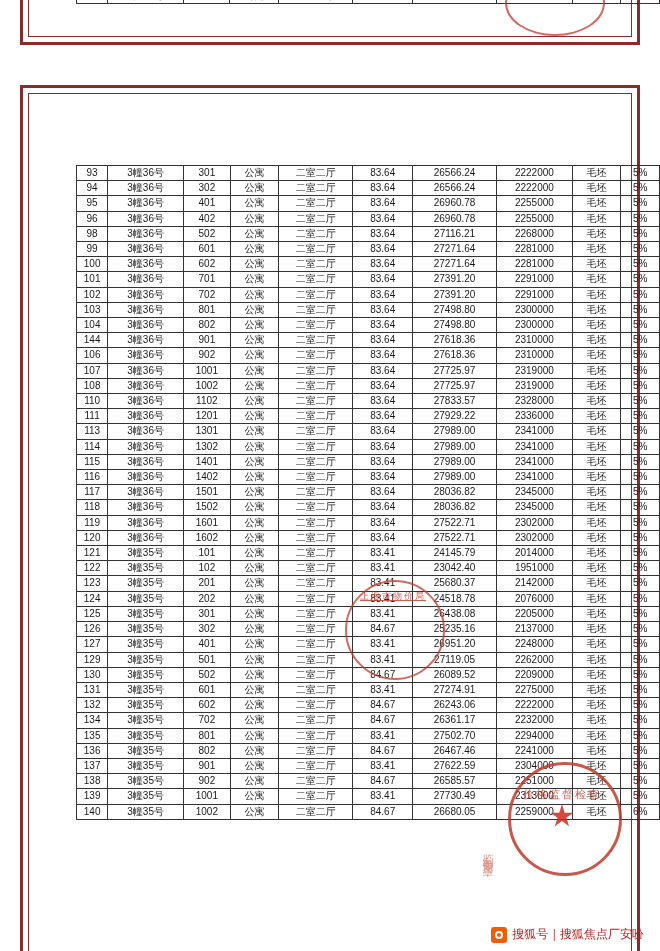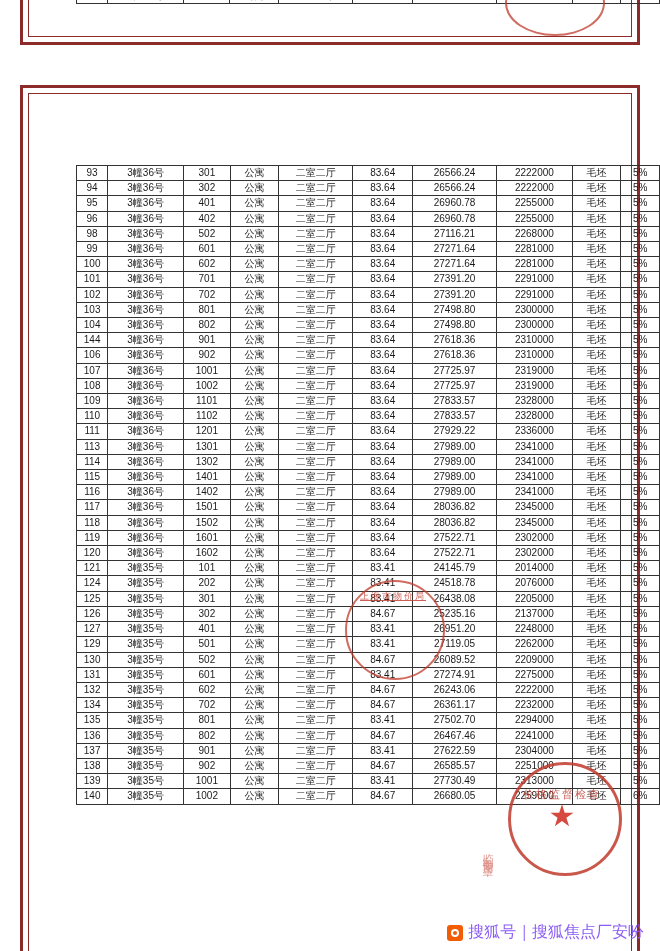"109" tr { html: <tr> <td>109</td> <td>3幢36号</td> <td>1101</td> <td>公寓</td> <td>二室二厅</td> <td>83.64</td> <td>27833.57</td> <td>2328000</td> <td>毛坯</td> <td>5%</td> </tr> -> none }
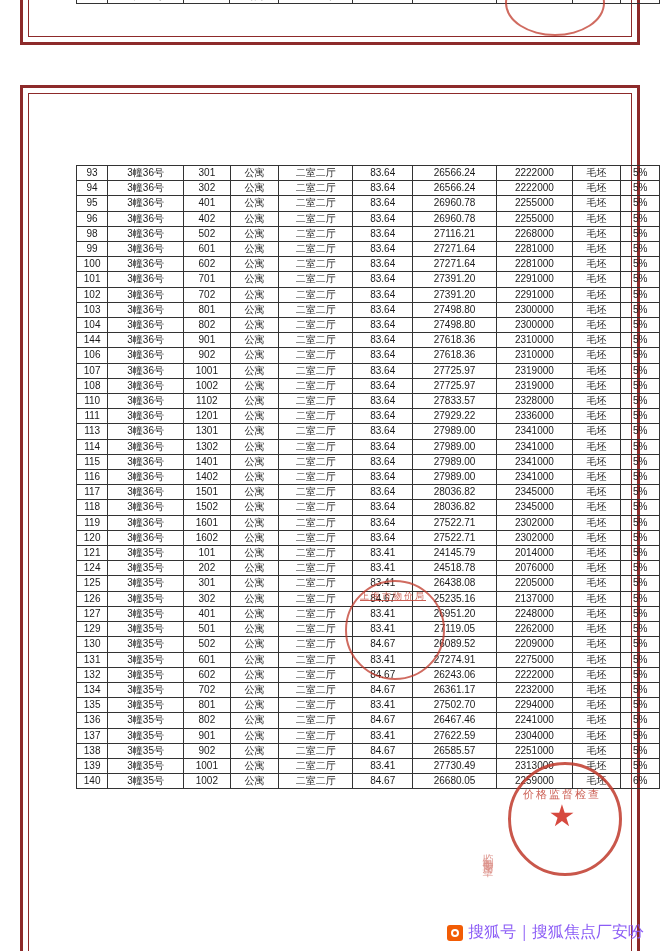"122" tr { html: none -> <tr> <td>122</td> <td>3幢35号</td> <td>102</td> <td>公寓</td> <td>二室二厅</td> <td>83.41</td> <td>23042.40</td> <td>1951000</td> <td>毛坯</td> <td>5%</td> </tr> }
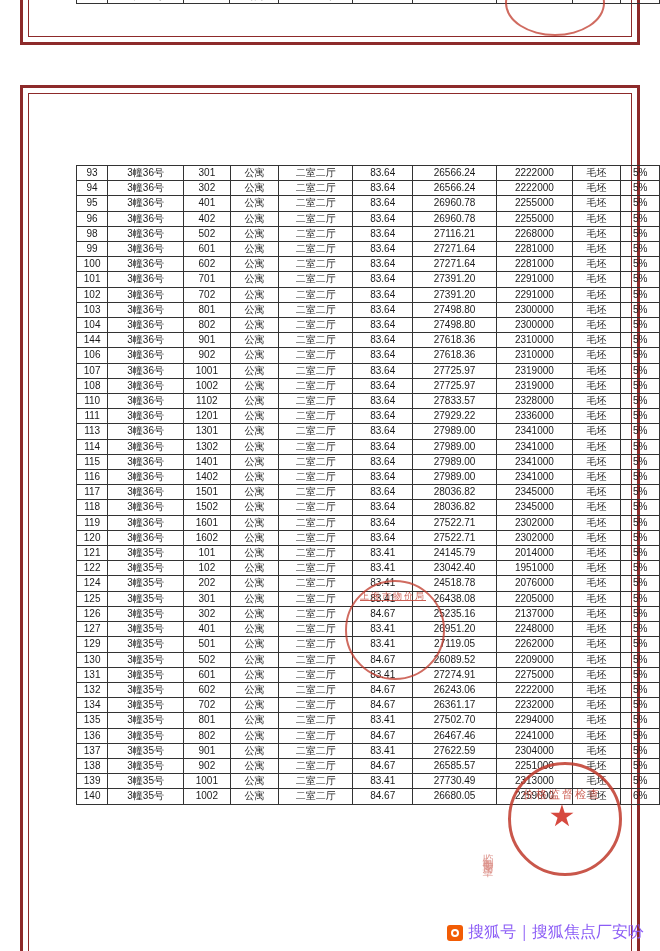"123" tr { html: none -> <tr> <td>123</td> <td>3幢35号</td> <td>201</td> <td>公寓</td> <td>二室二厅</td> <td>83.41</td> <td>25680.37</td> <td>2142000</td> <td>毛坯</td> <td>5%</td> </tr> }
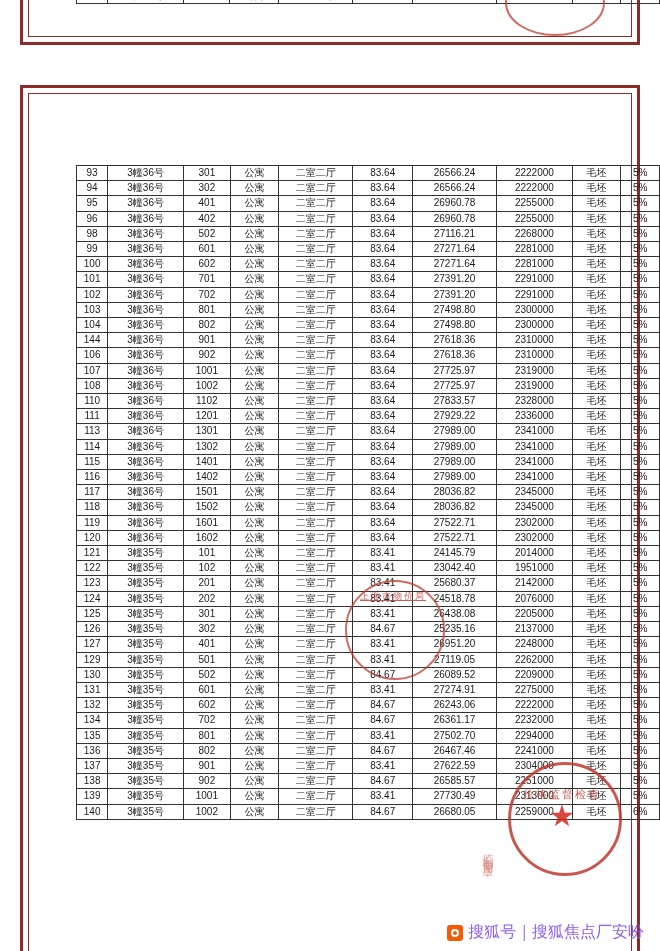"搜狐号｜搜狐焦点厂安吩" .footer-text { color: #8b5cf6 -> #b91c1c; font-size: 16px -> 12px }
